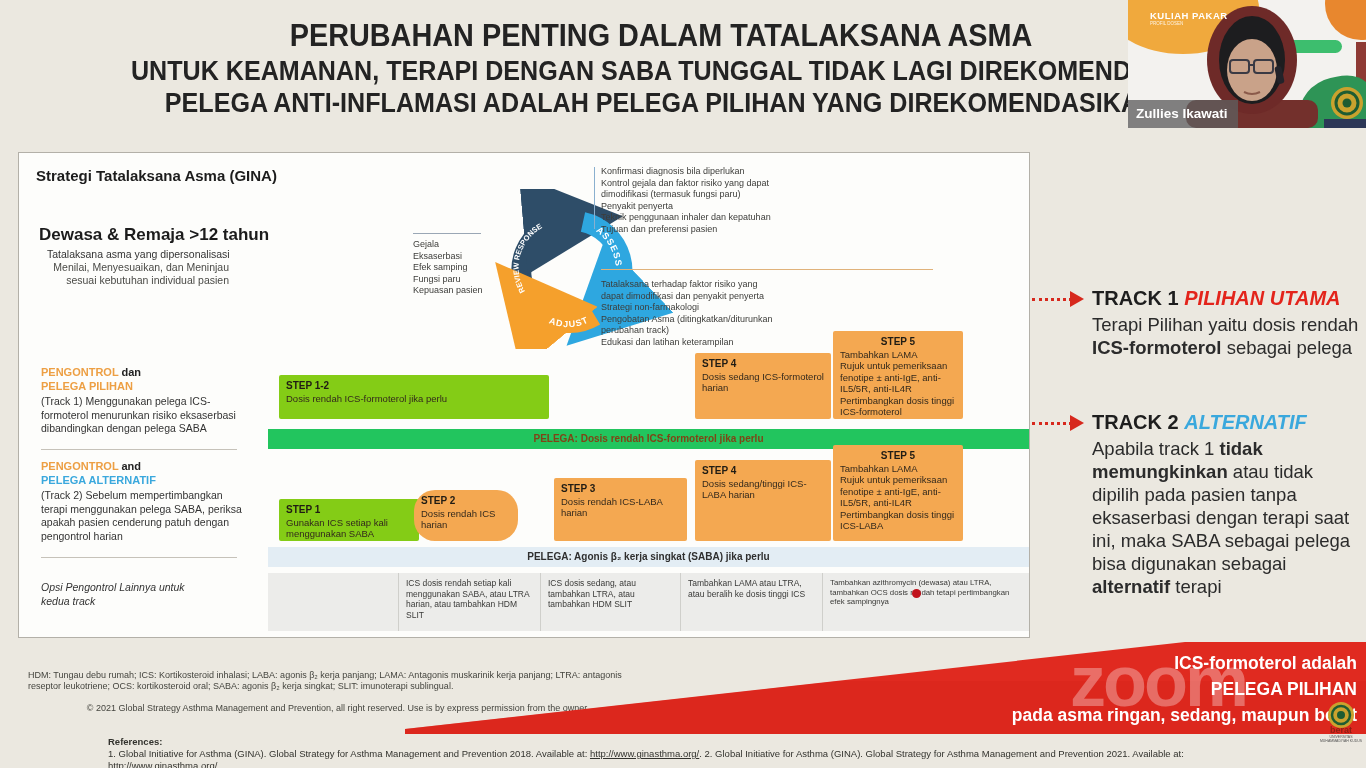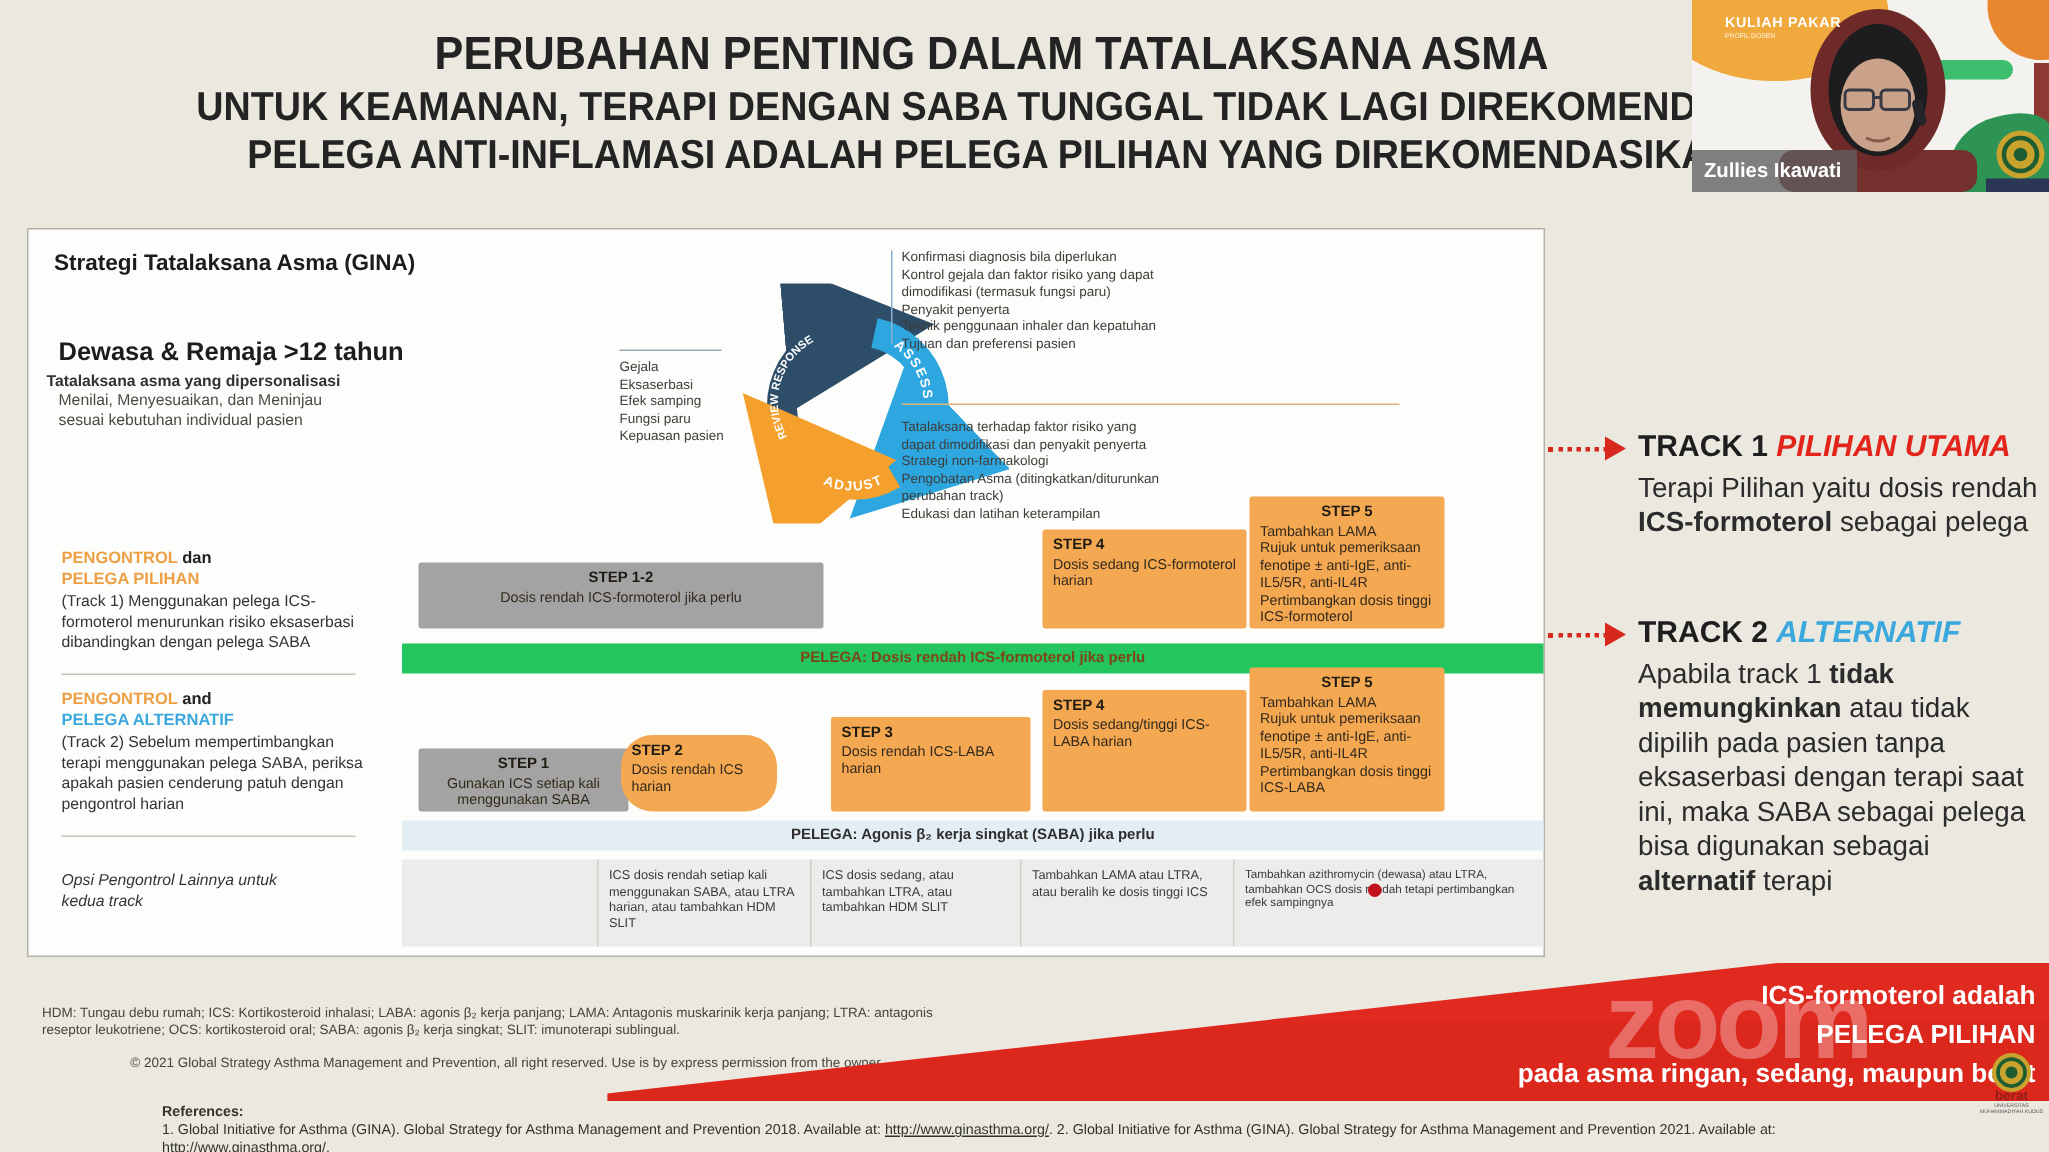"Tatalaksana asma yang dipersonalisasi" div.abs { font-weight: bold -> normal; left: 12px -> 28px }
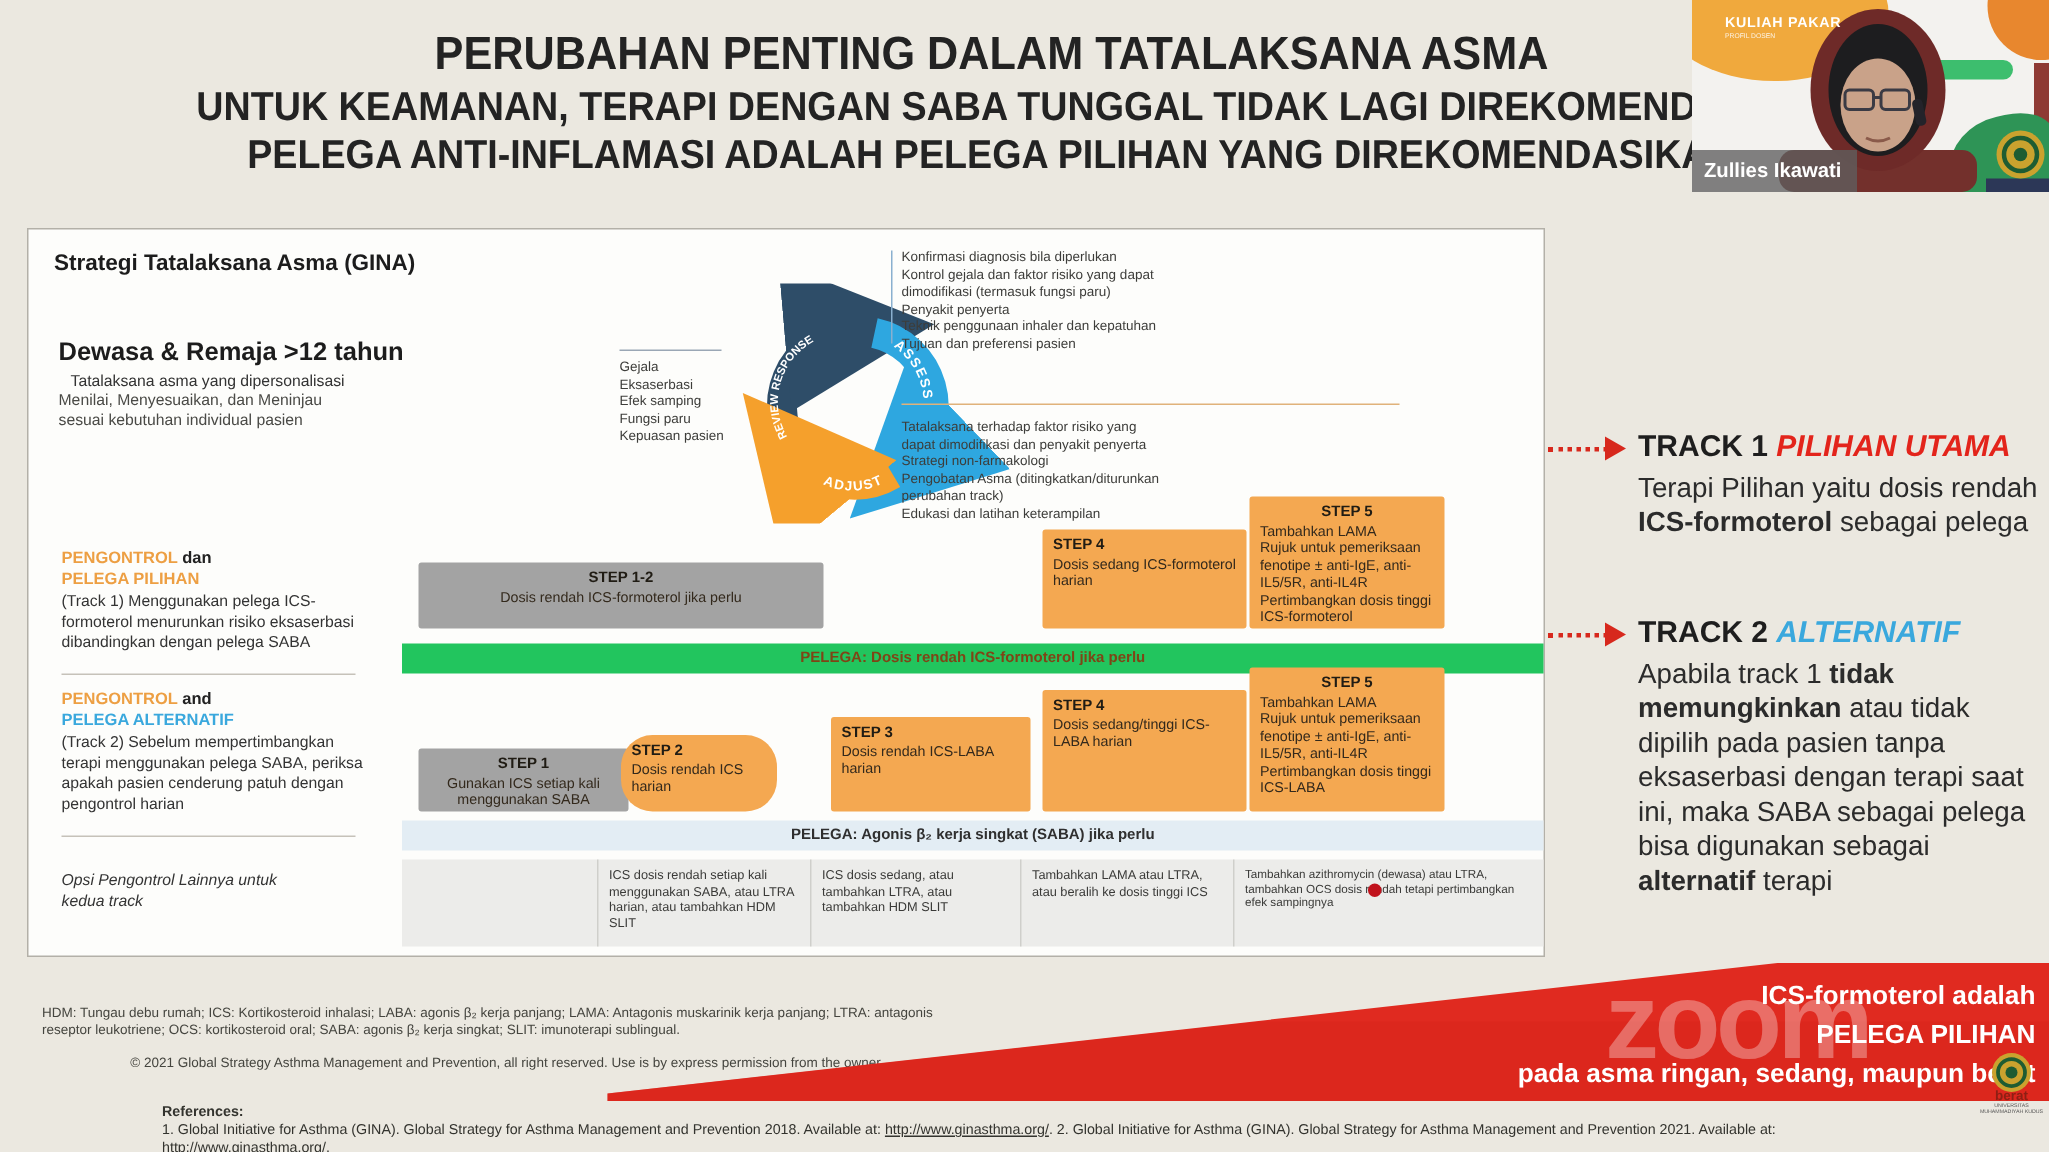"Menilai, Menyesuaikan, dan Meninjau" div.abs { text-align: none -> right }
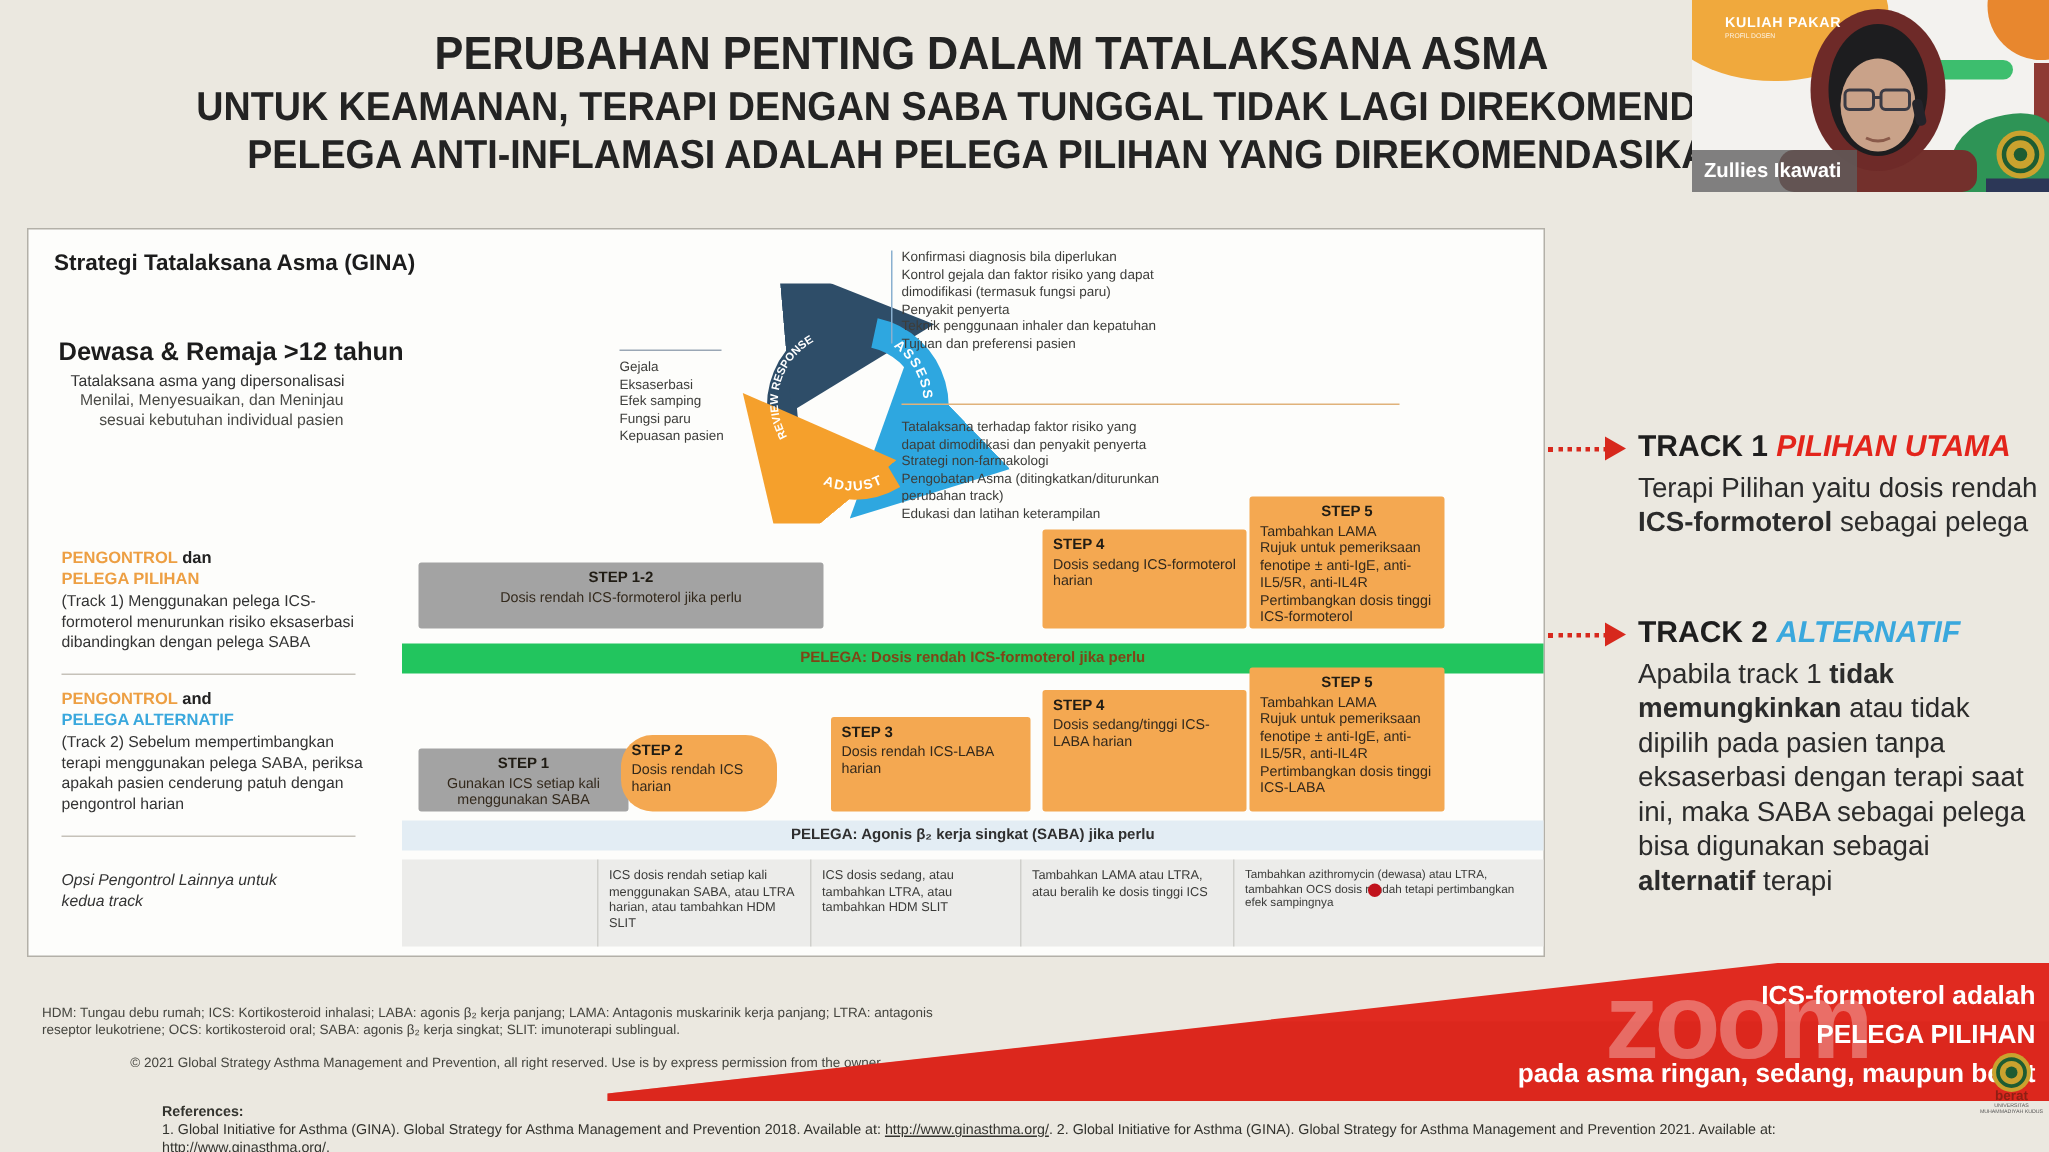"STEP 1-2" .step.light { background: #a3a3a3 -> #84cc16; text-align: center -> none }
